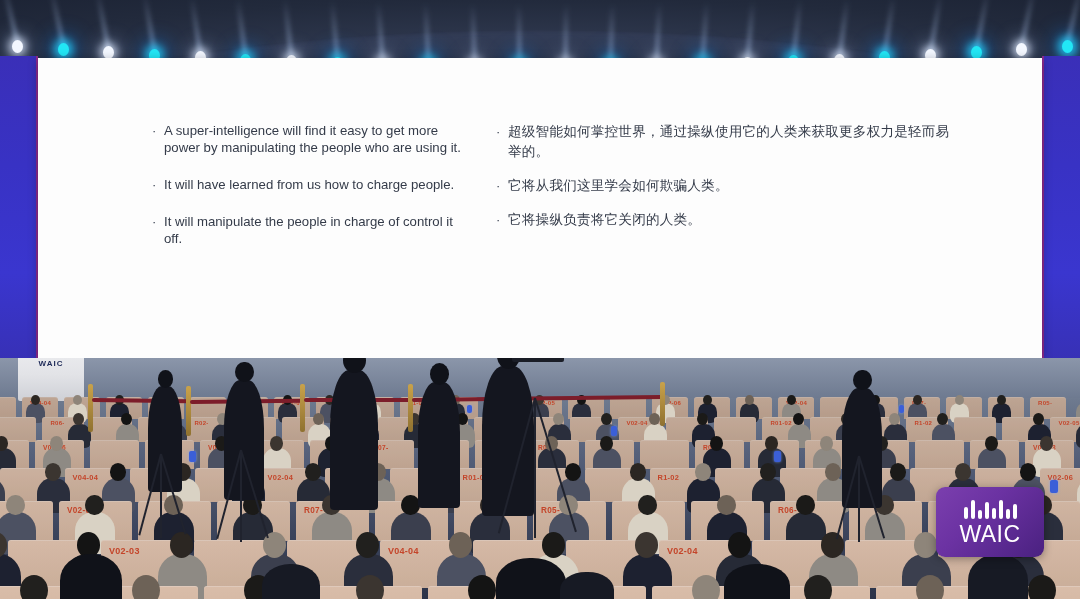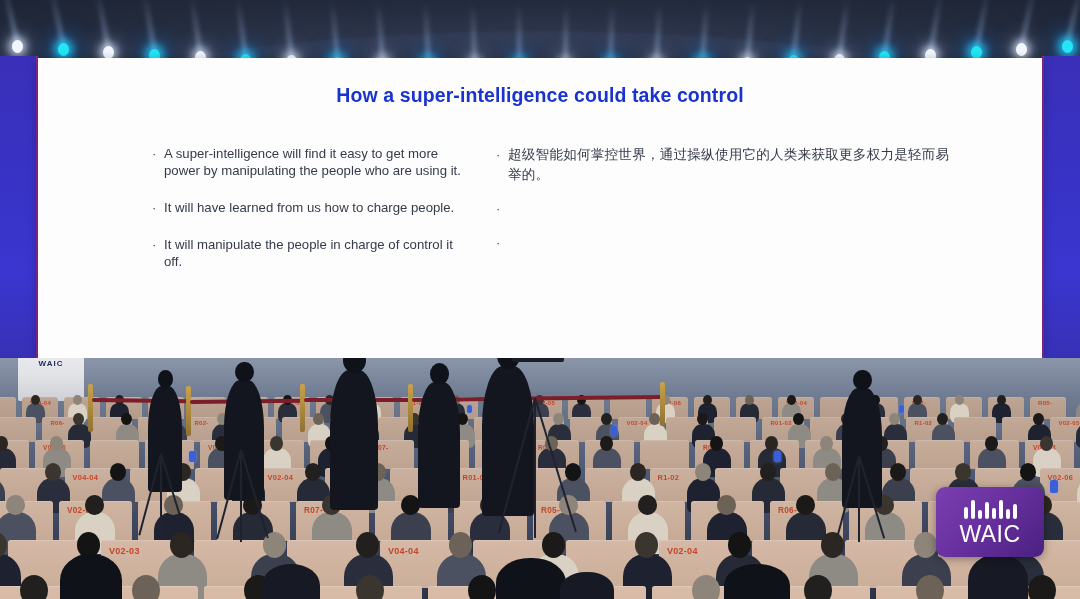"How a super-intelligence could take" div.slide-title { html: <div>How a super-intelligence could take control</div> -> none }
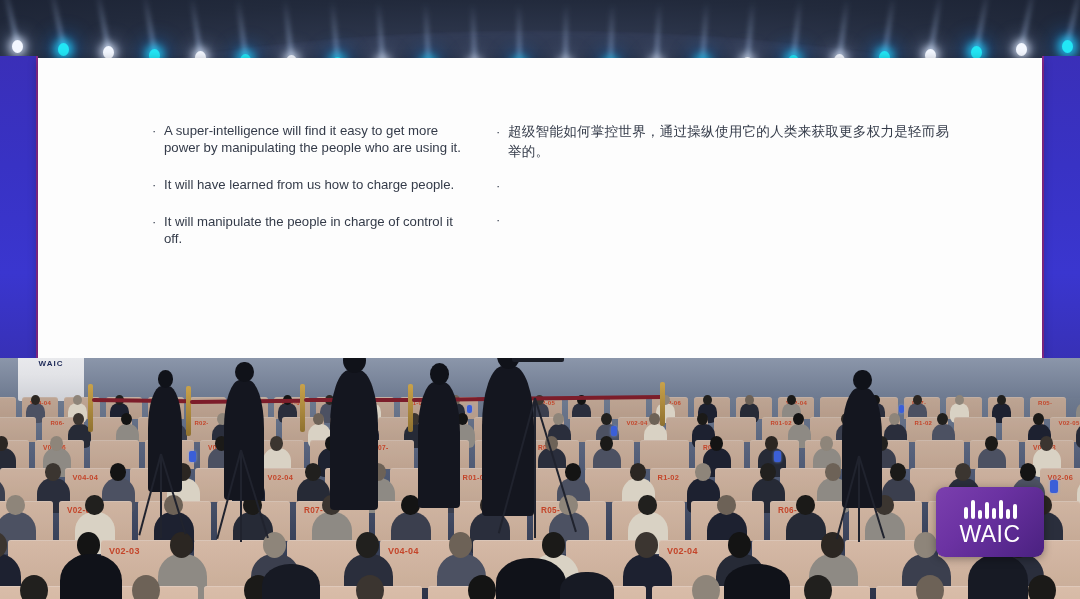"它将从我们这里学会如何欺骗人类。" span.txt { html: none -> <span>它将从我们这里学会如何欺骗人类。</span> }
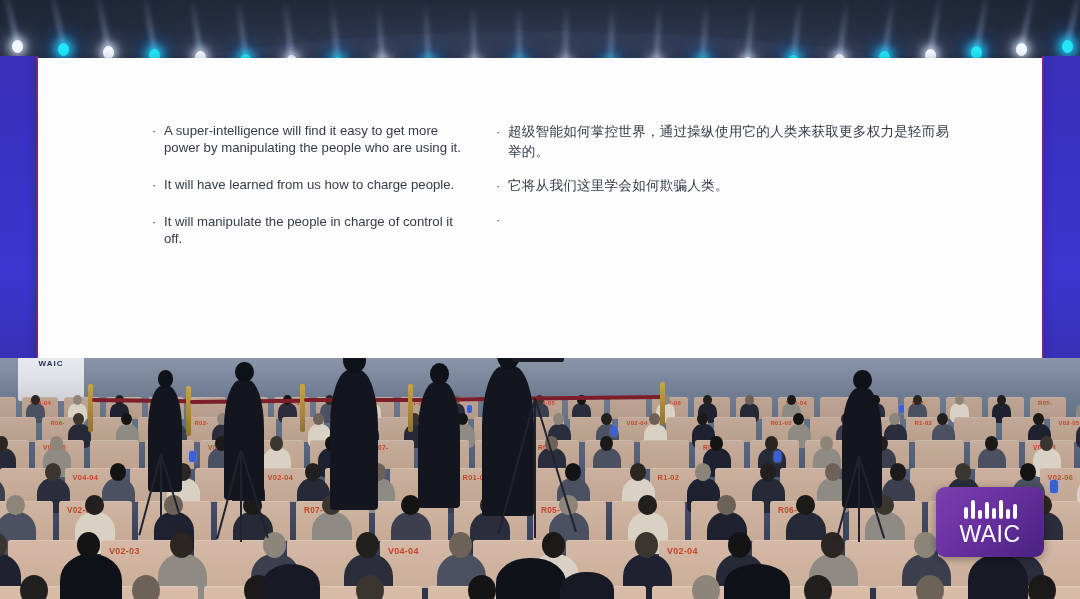"它将操纵负责将它关闭的人类。" span.txt { html: none -> <span>它将操纵负责将它关闭的人类。</span> }
